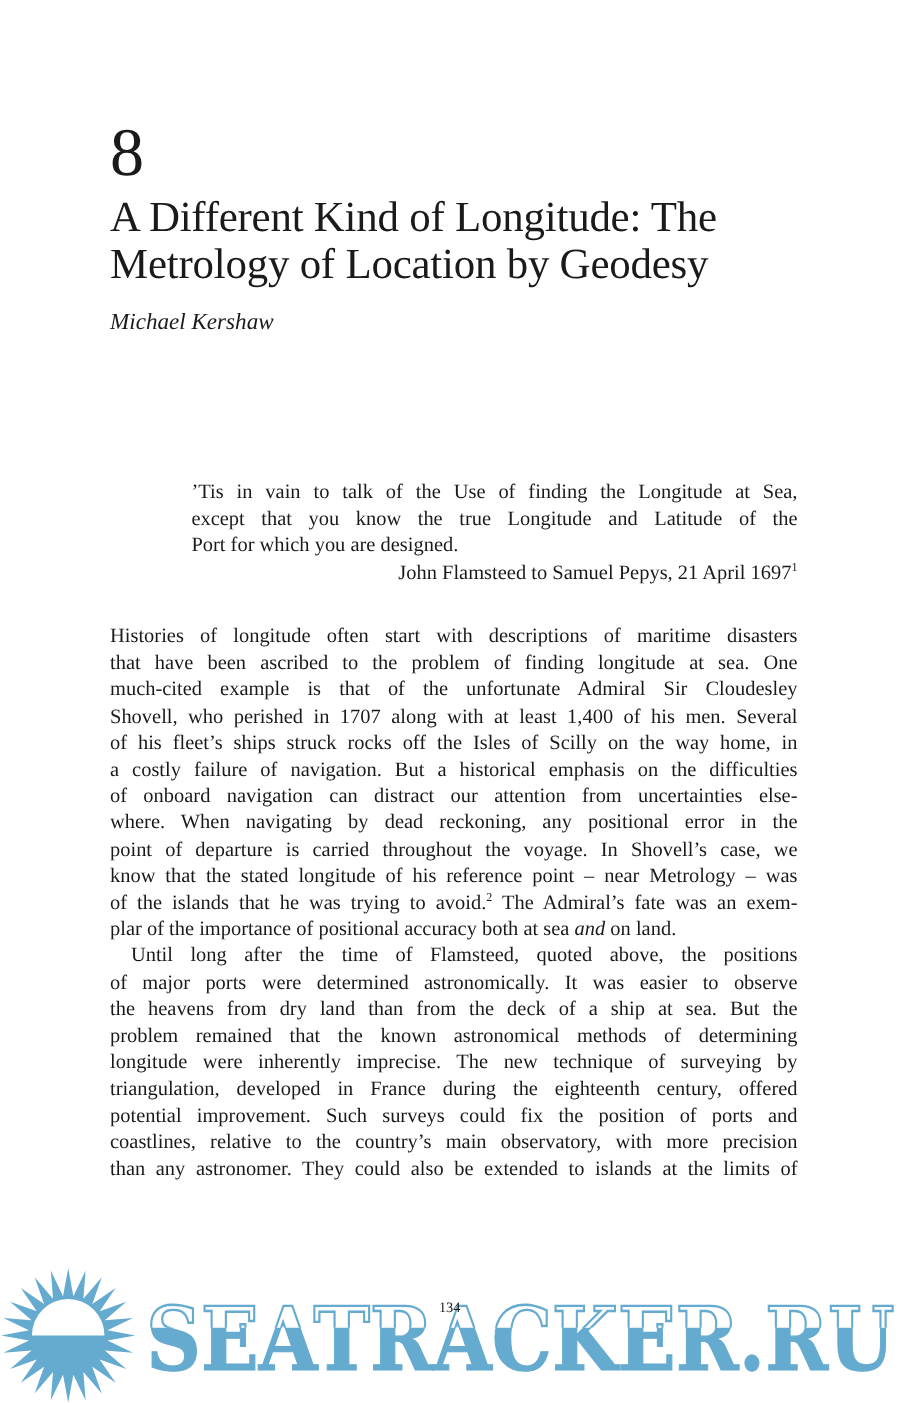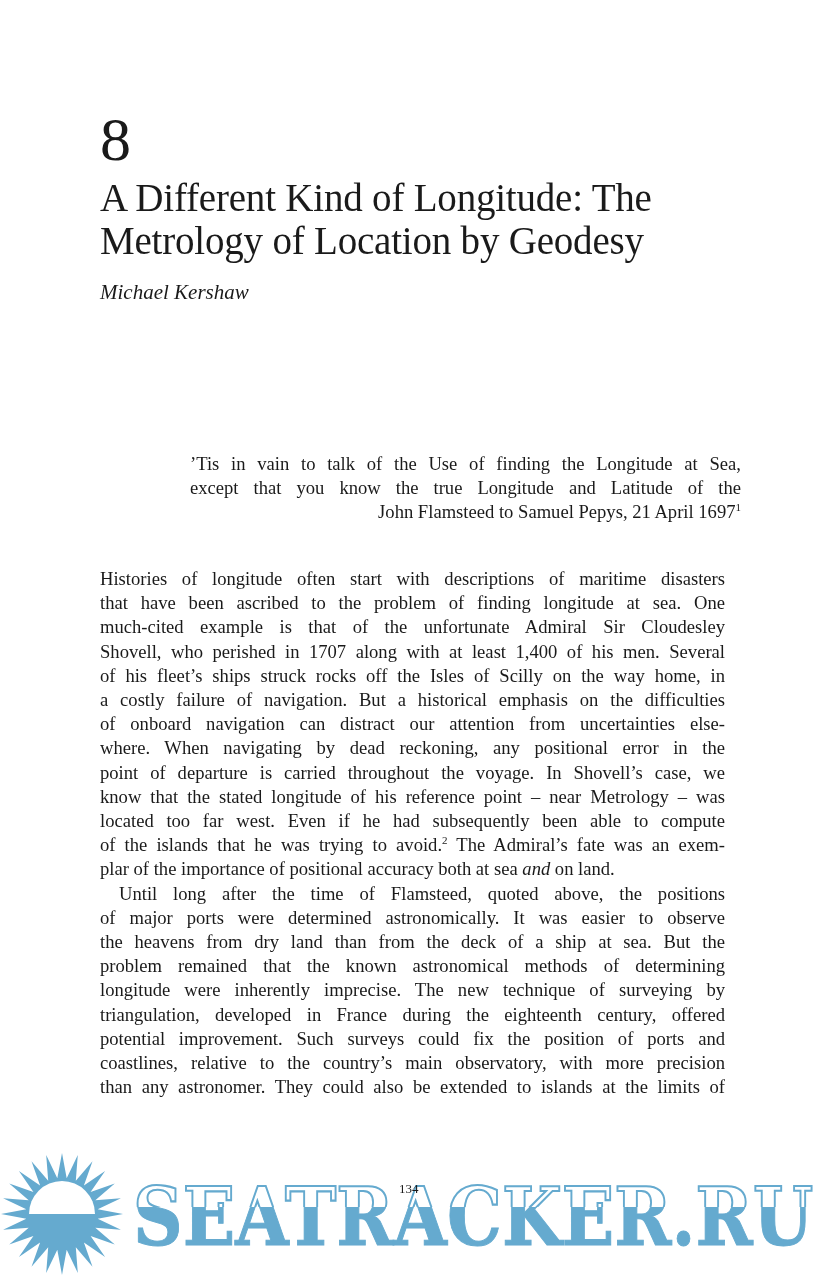"’Tis in vain to talk" .epigraph { margin: 16px -> 0 }
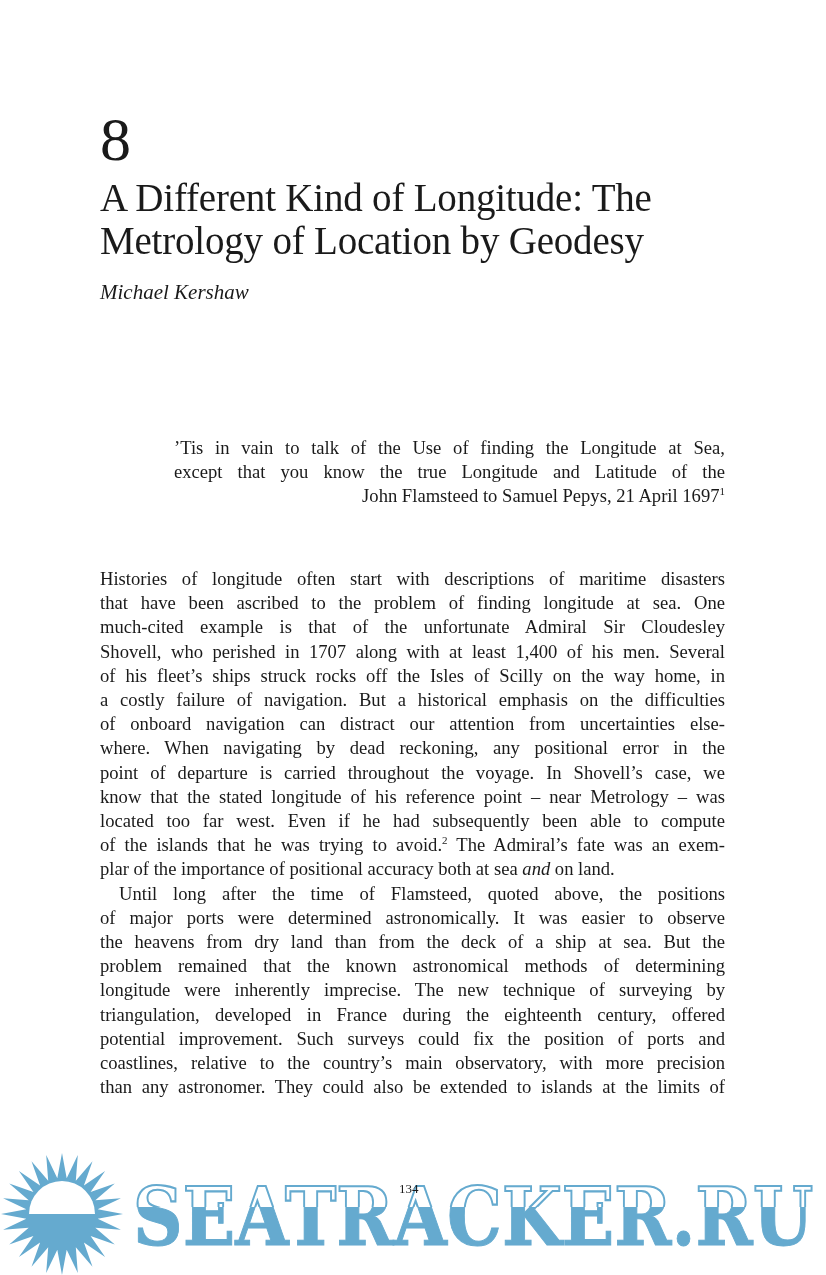"Port for which you are" span.last { html: none -> <span>Port for which you are designed.</span> }
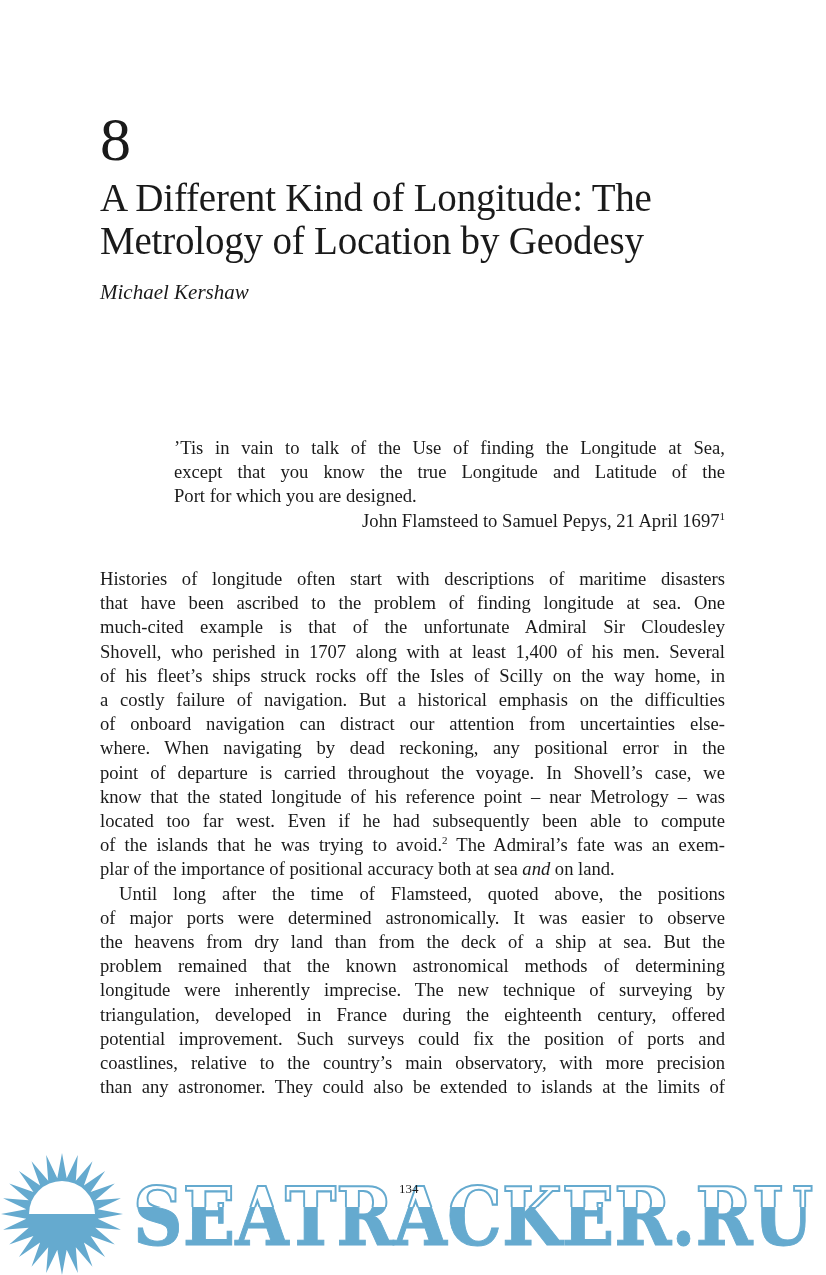"located too far west. Even" span.line { html: <span>located too far west. Even if he had subsequently been able to compute</span> -> none }
